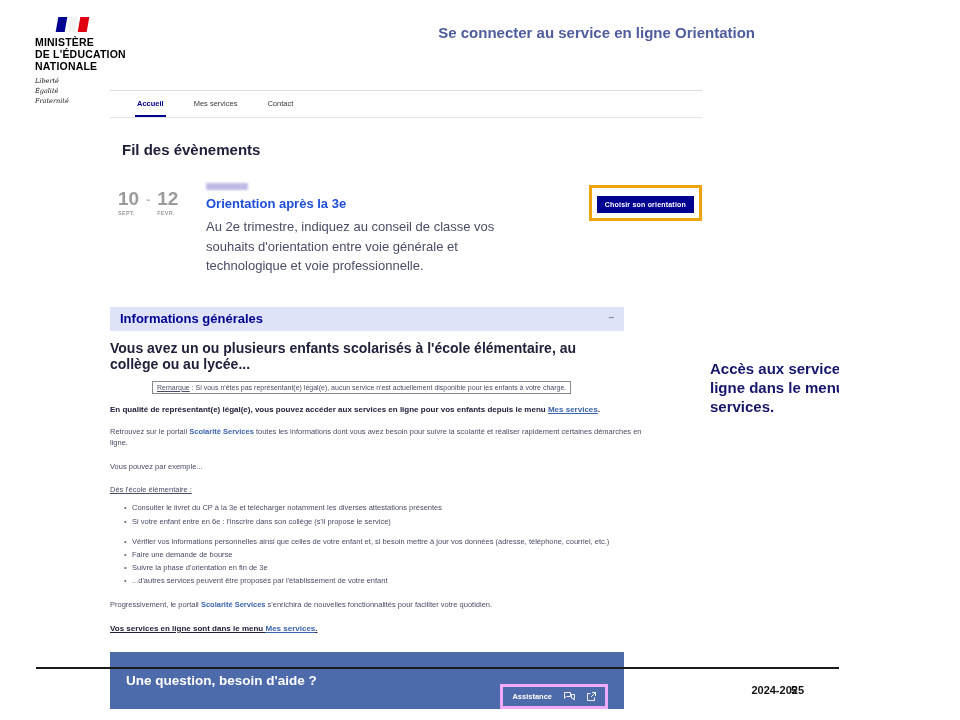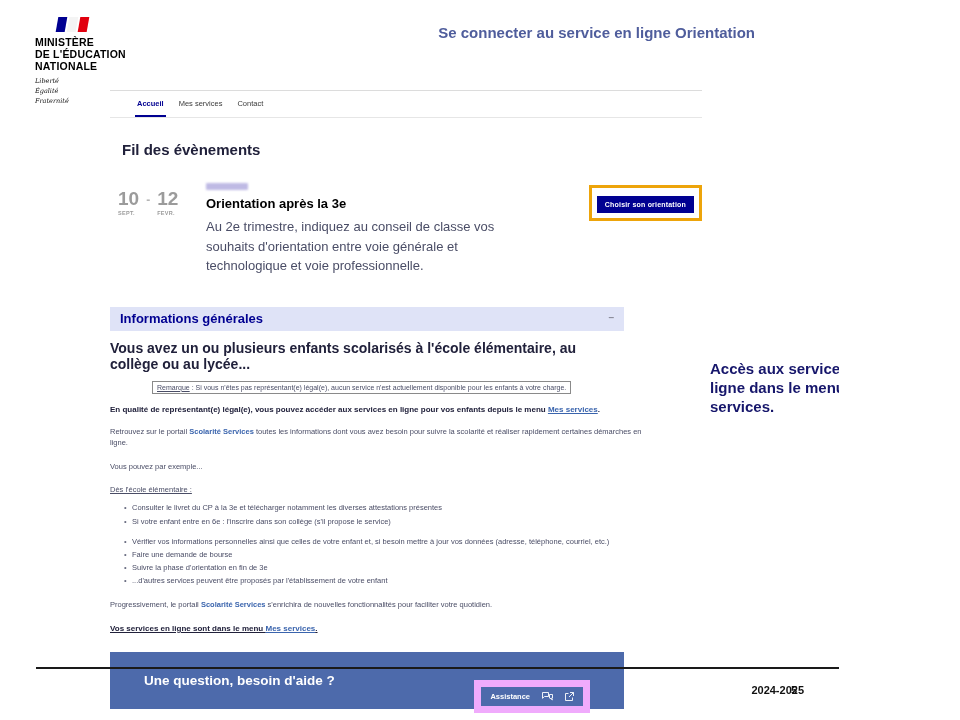"Accueil" .portal-nav { gap: 11px -> 26px }
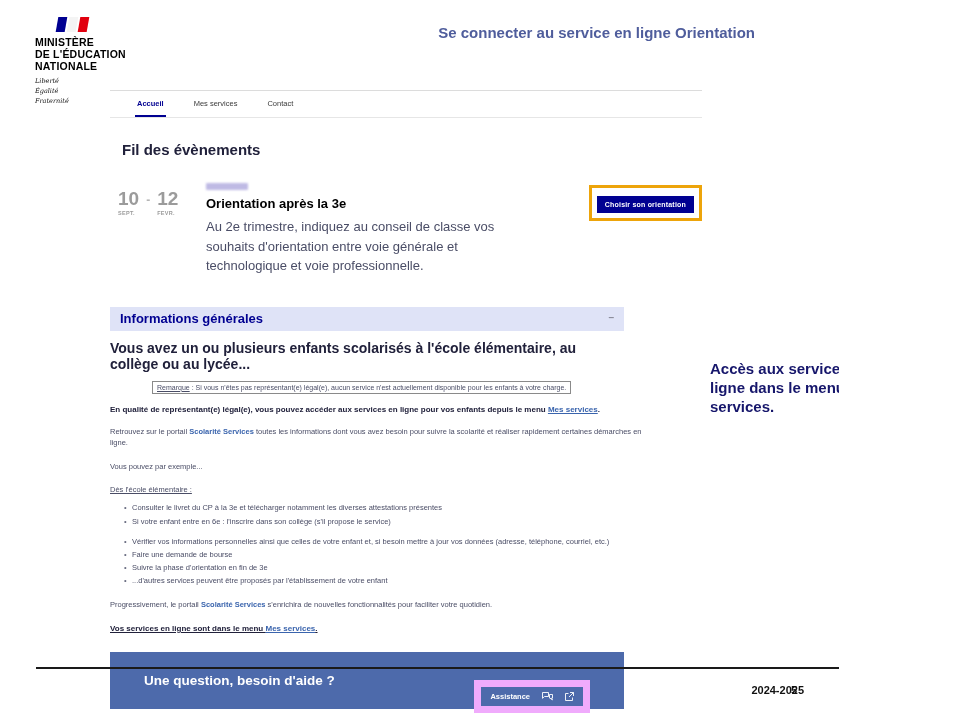"Orientation après la 3e" .event-title { color: #000000 -> #1d4ed8 }
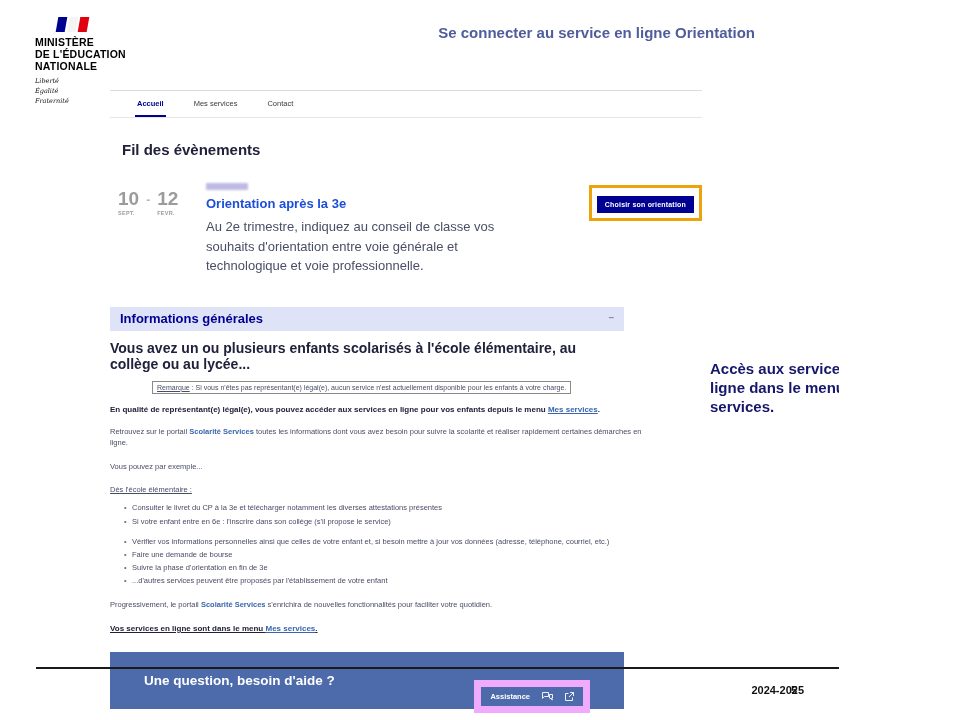"Une question, besoin d'aide ?" .help-banner { padding: 0 34px -> 0 16px }
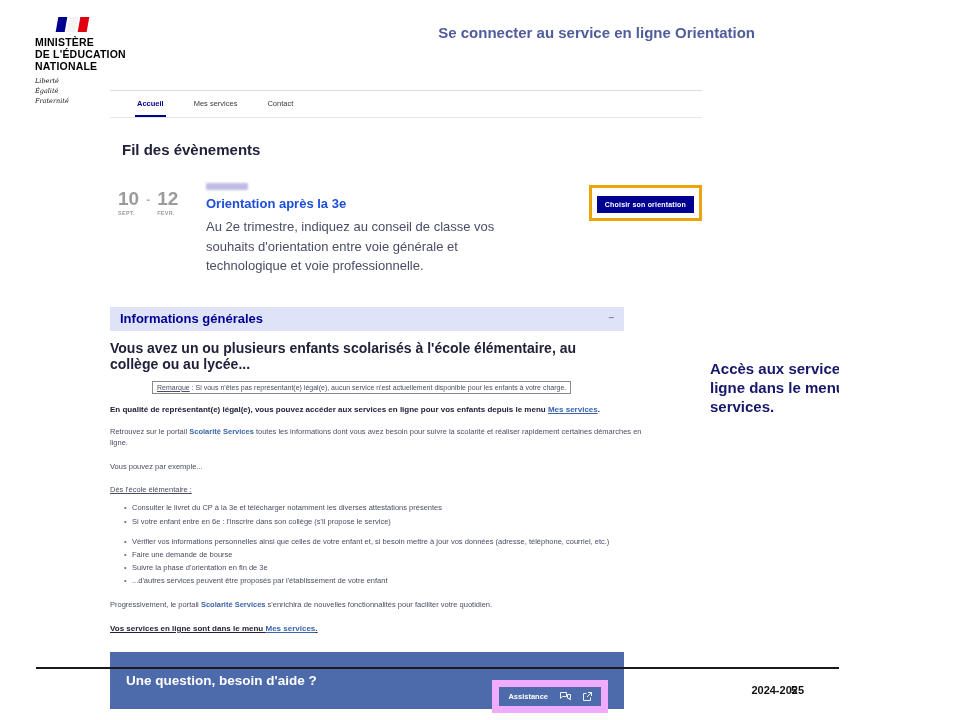"Assistance" .assistance-btn { border: 7px solid #f0abfc -> 3px solid #f0abfc }
